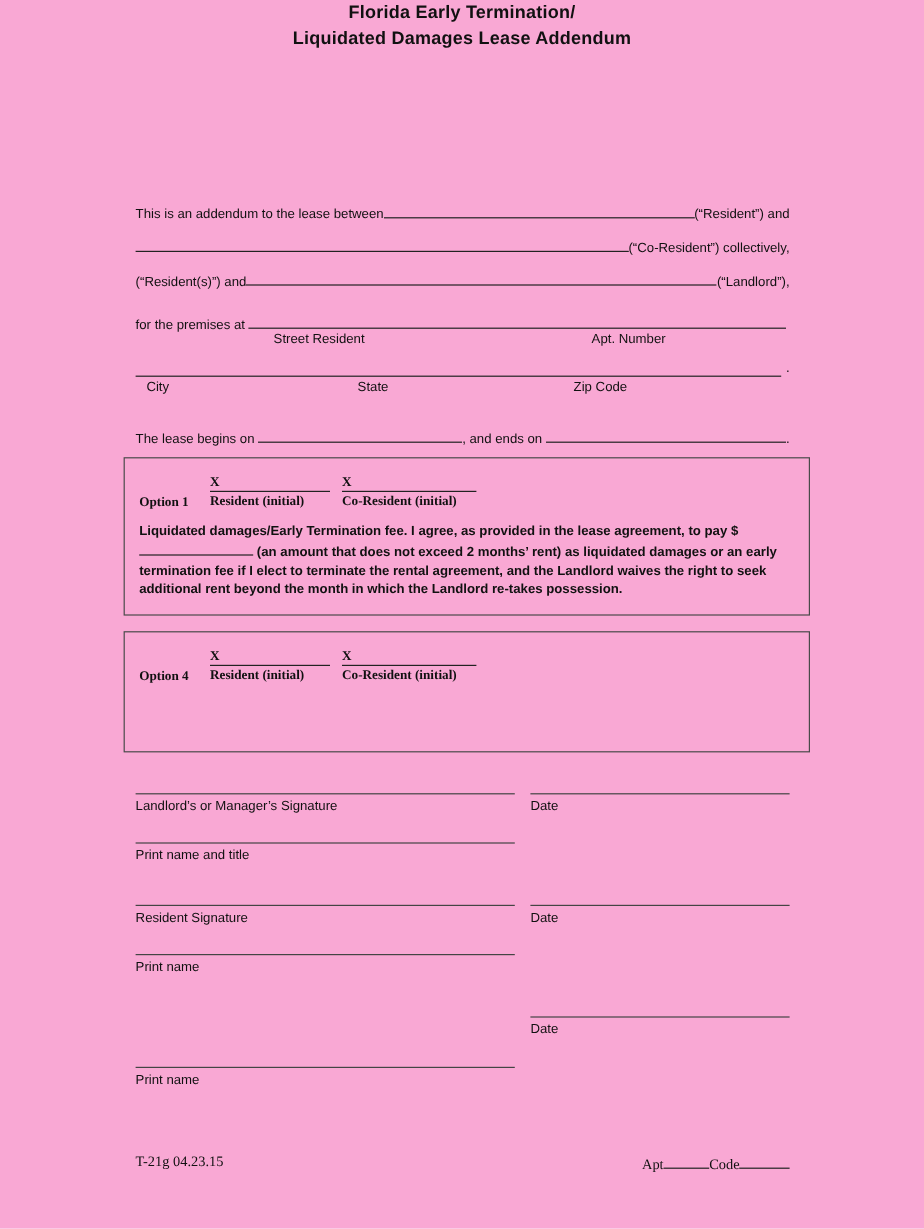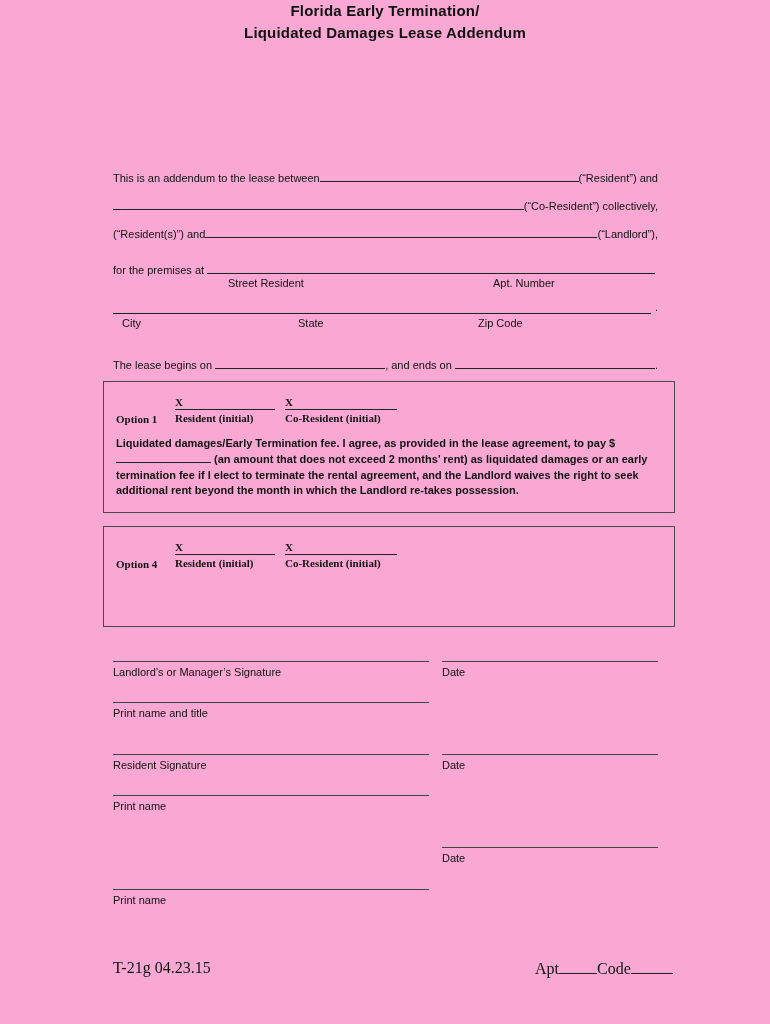"T-21g 04.23.15" .footer { font-size: 16px -> 12px }
